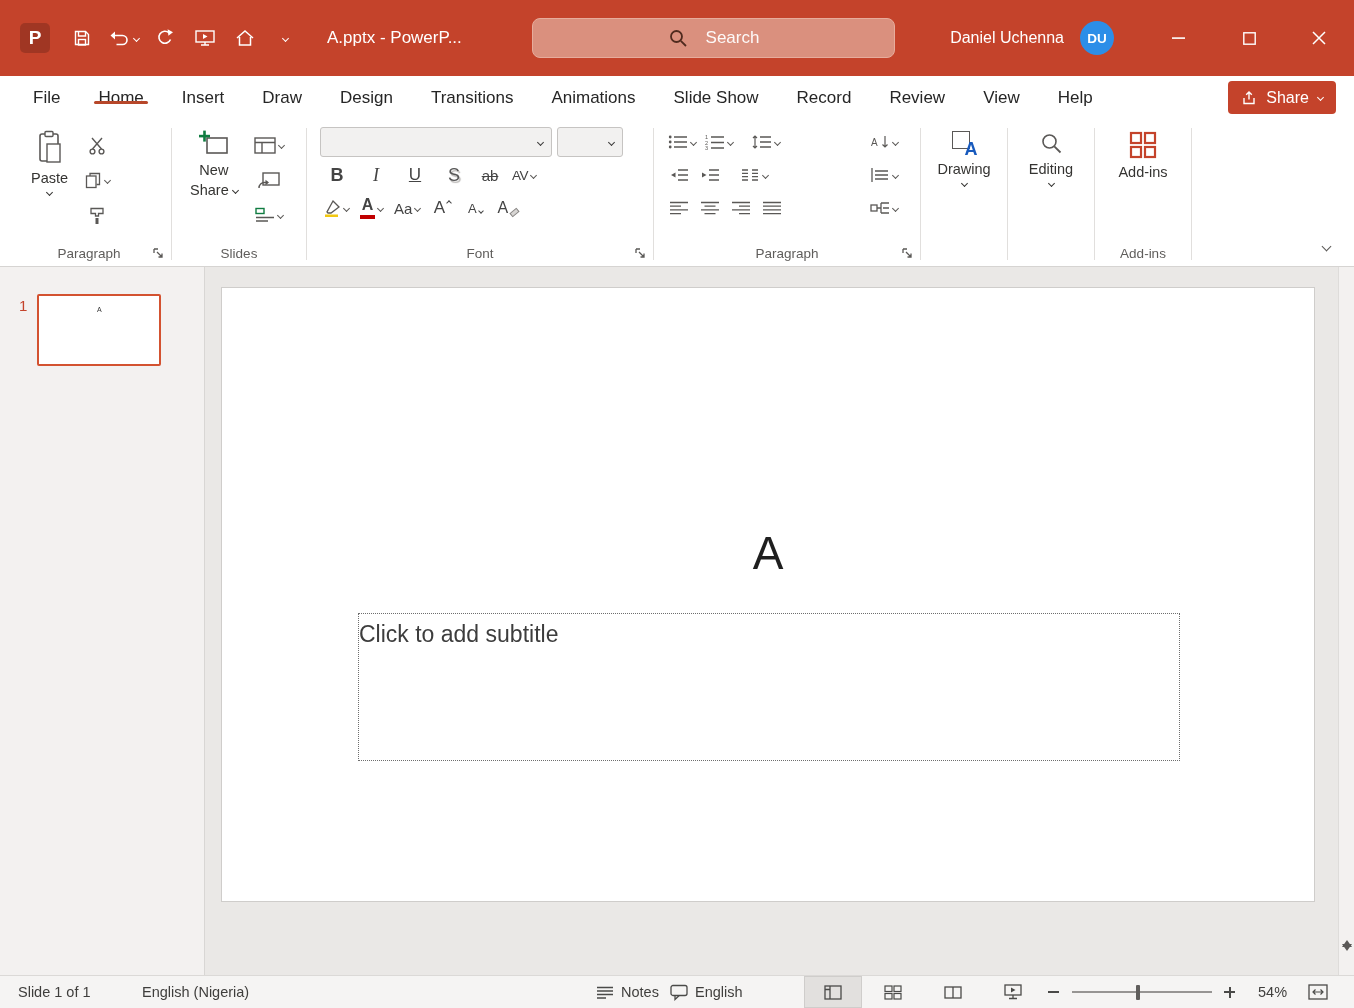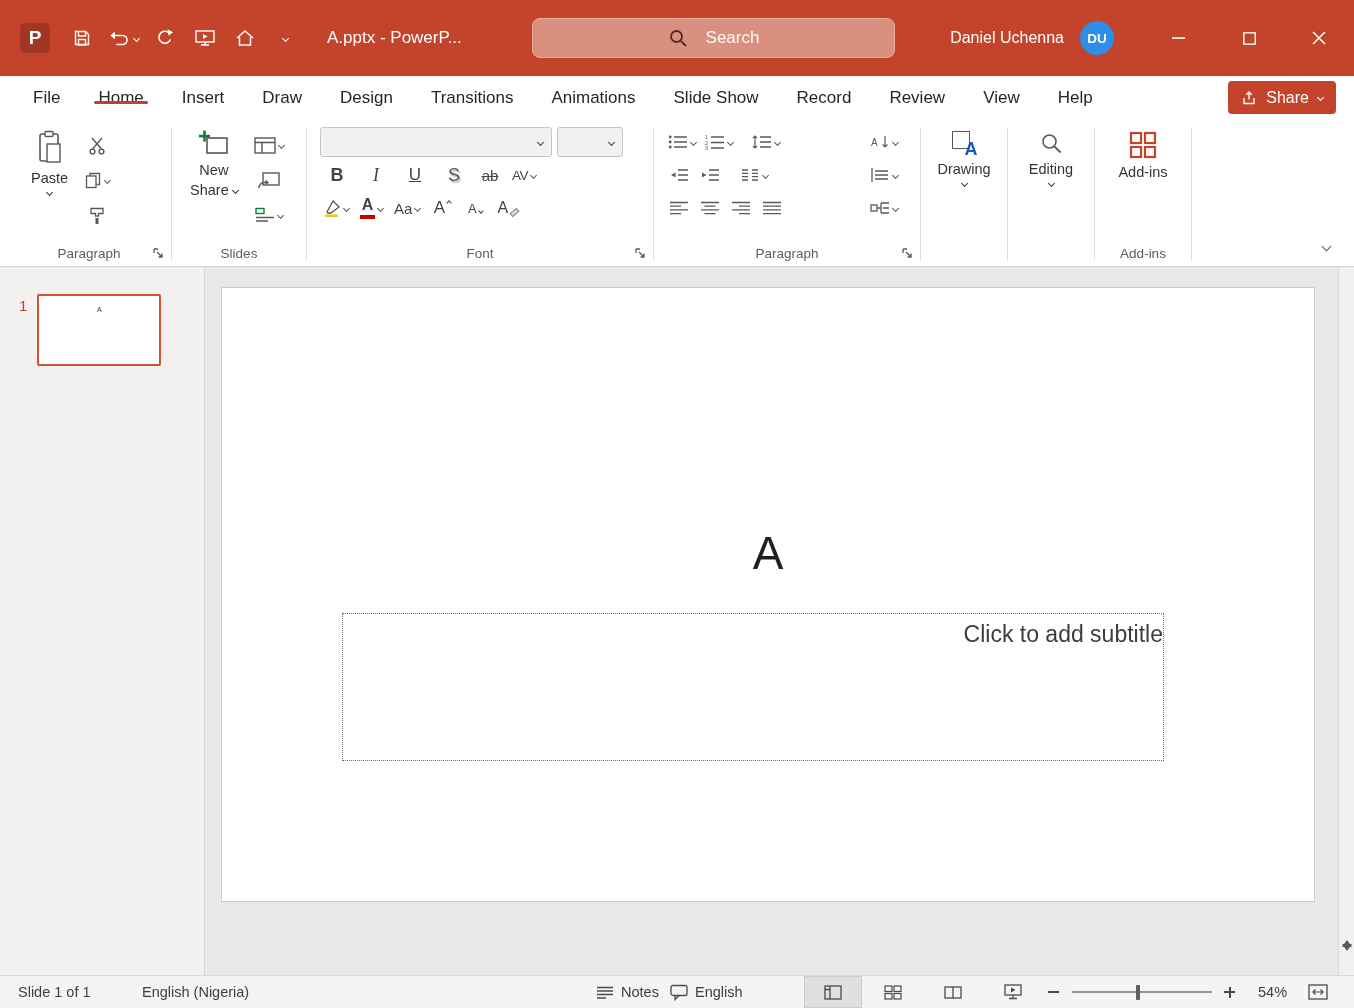"Click to add subtitle" .subtitle-ph { left: 120px -> 136px; text-align: right -> left }
